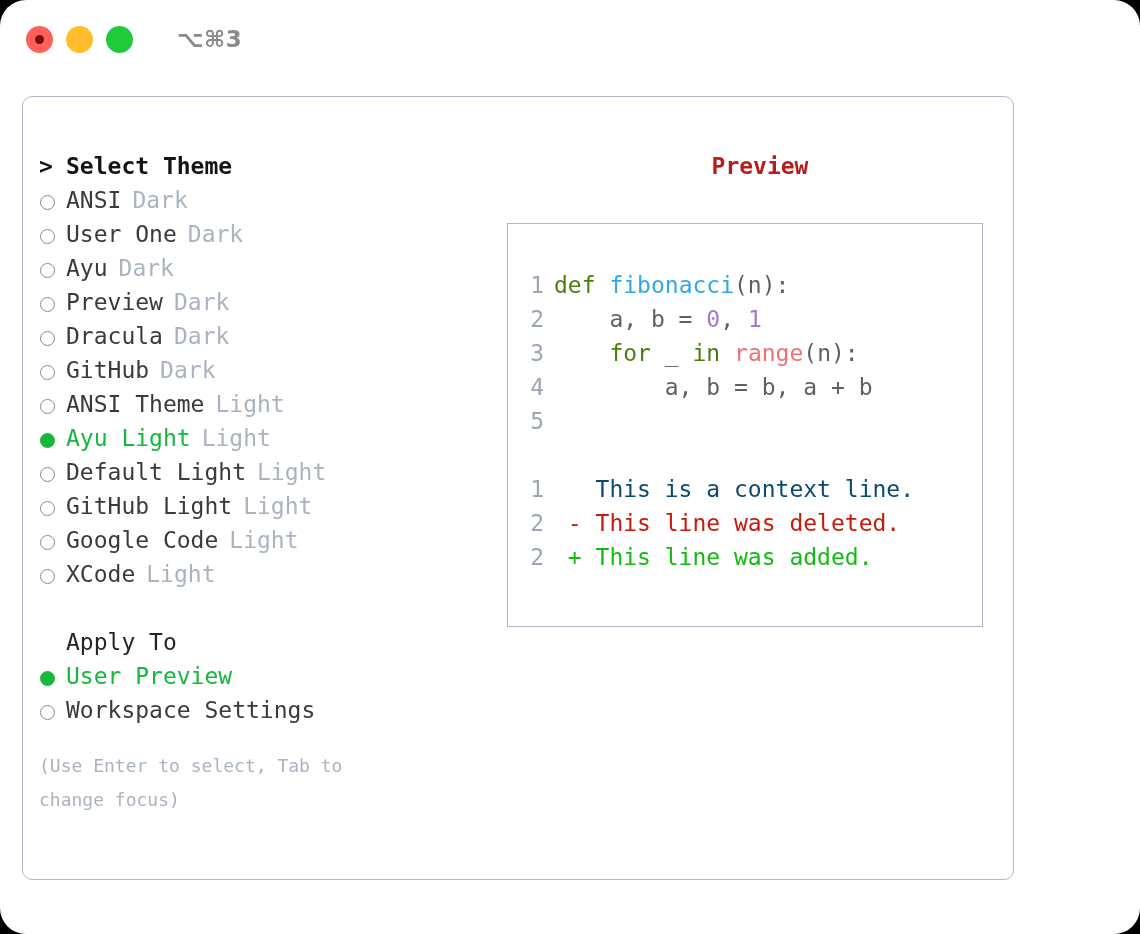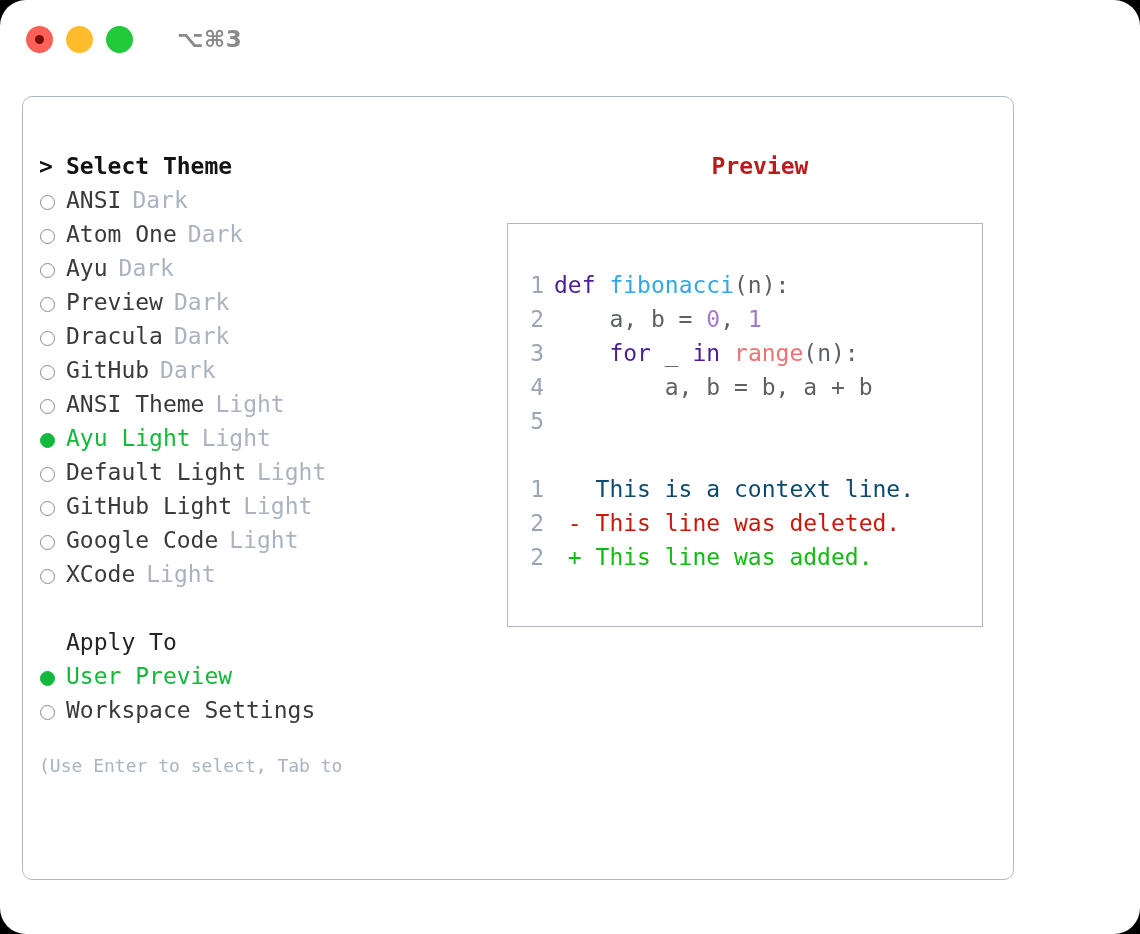"Atom One" span.label { text: Atom -> User }
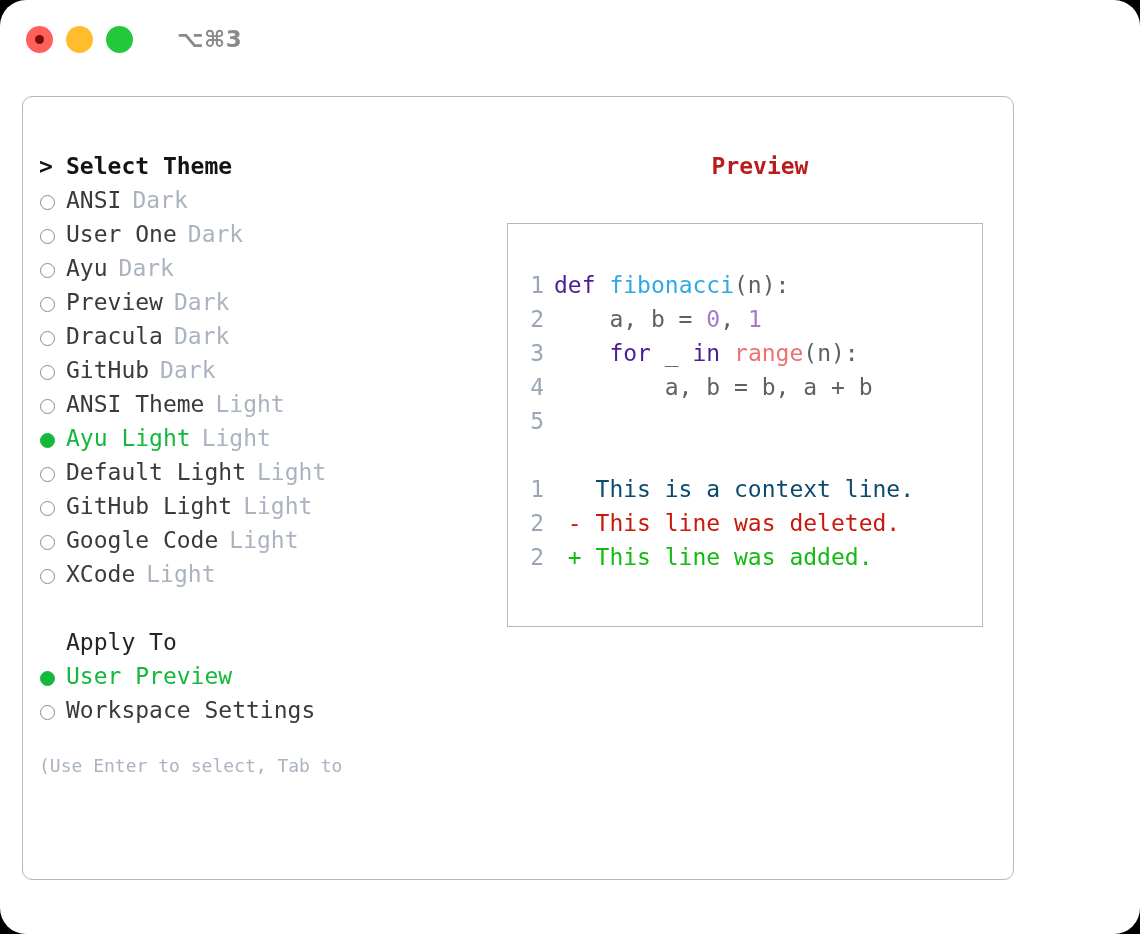"def" .tok-kw { color: #4c1d95 -> #4d7c0f }
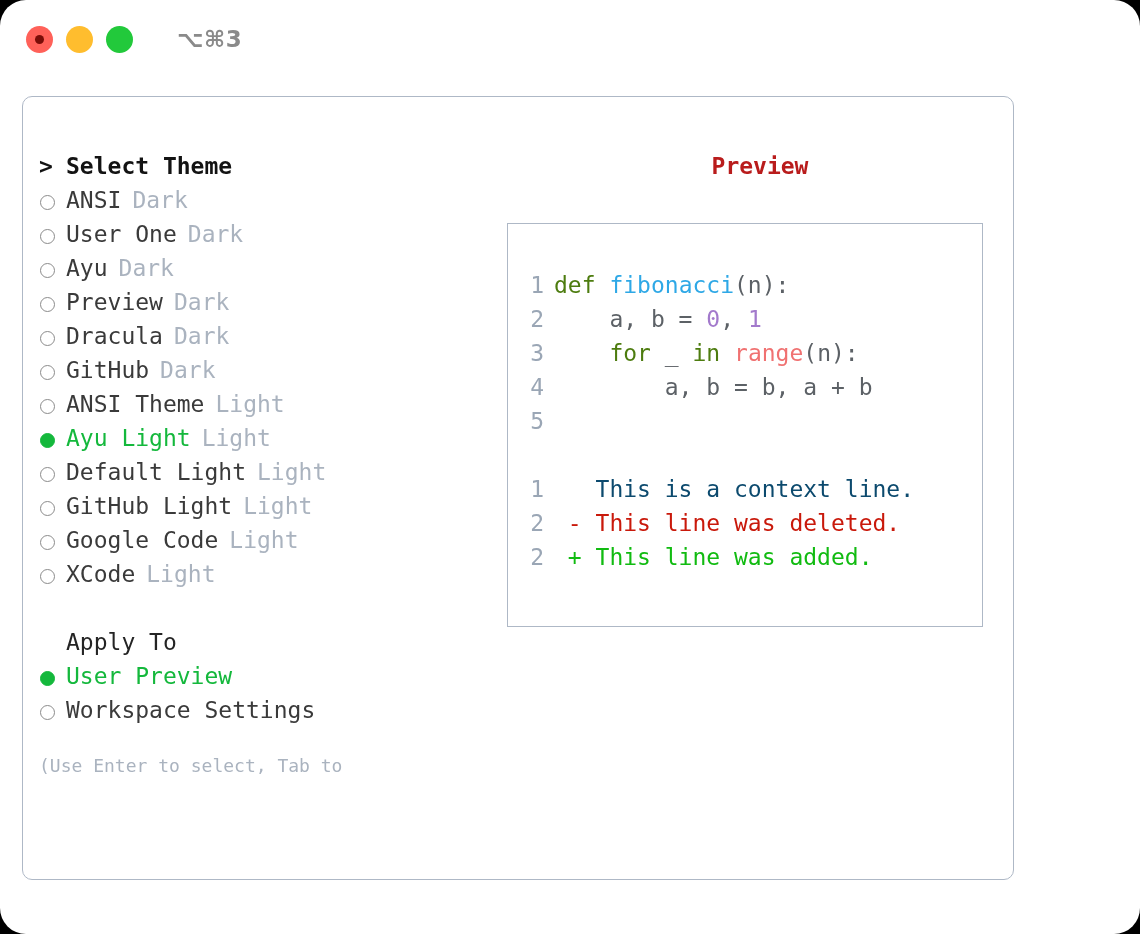"change focus)" div { html: none -> <div>change focus)</div> }
